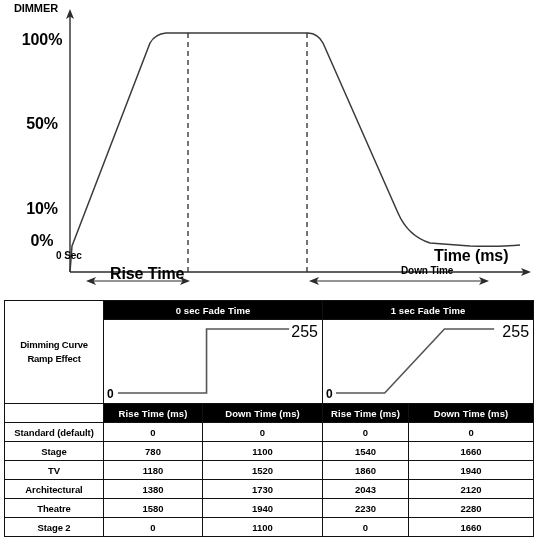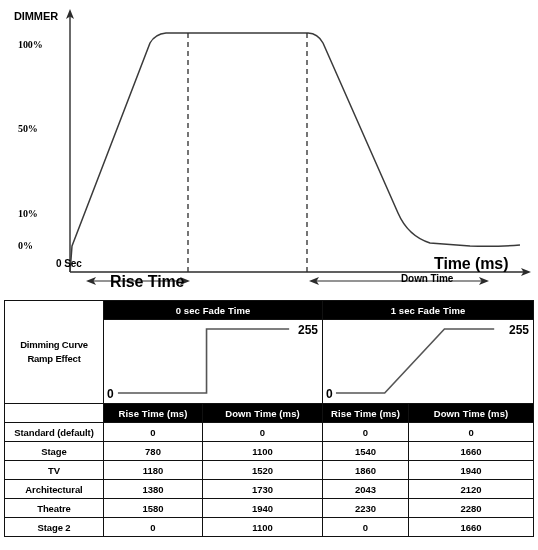"DIMMER" .chart-label { margin-top: 8px -> none }
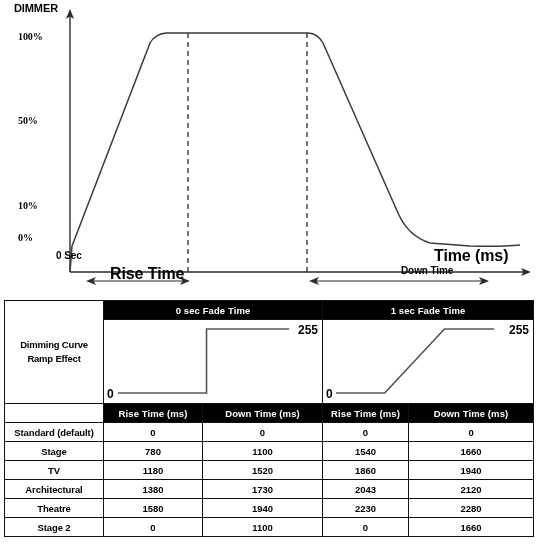"100%" .ytick { font-family: Liberation Serif, serif -> none; font-size: 10px -> 16px; text-align: left -> center }
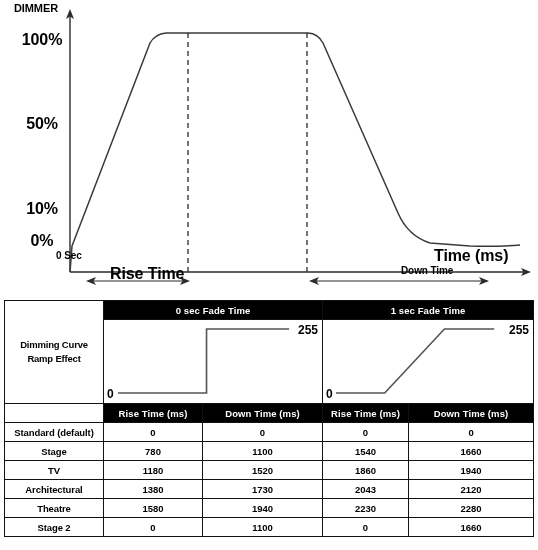"255" .ramp-max { font-size: 12px -> 16px; font-weight: bold -> normal }
